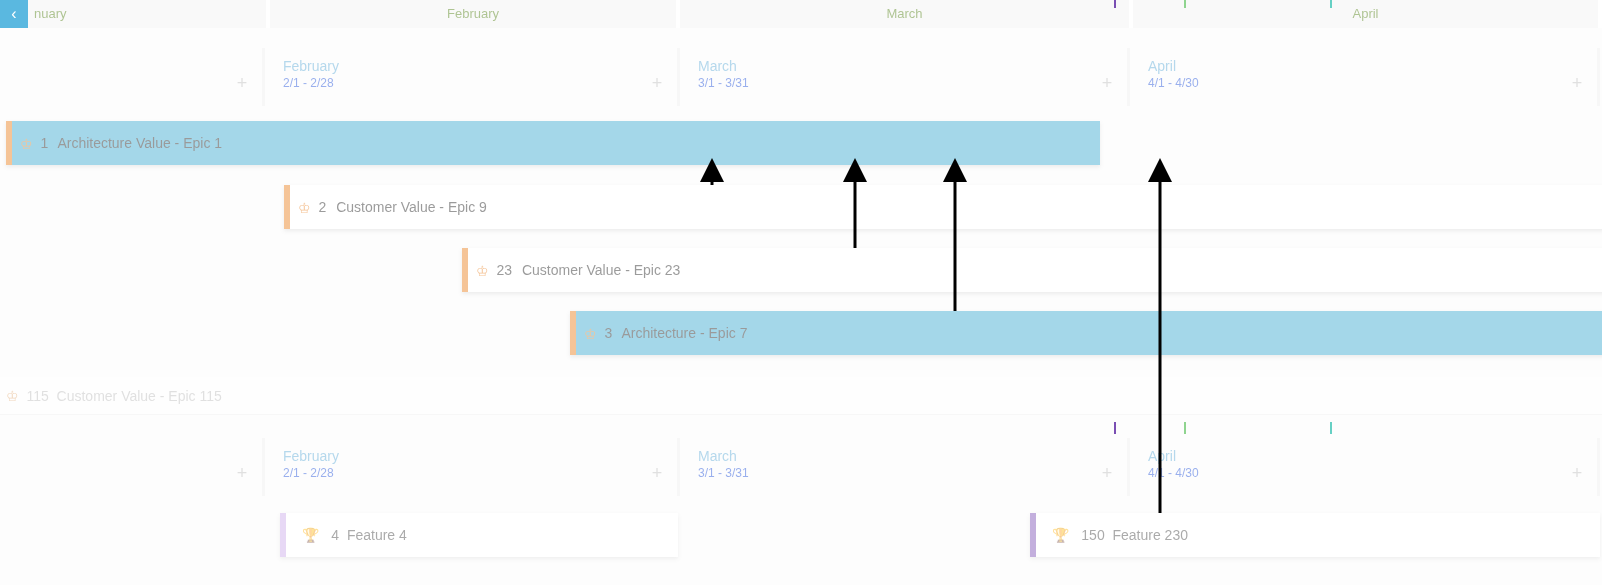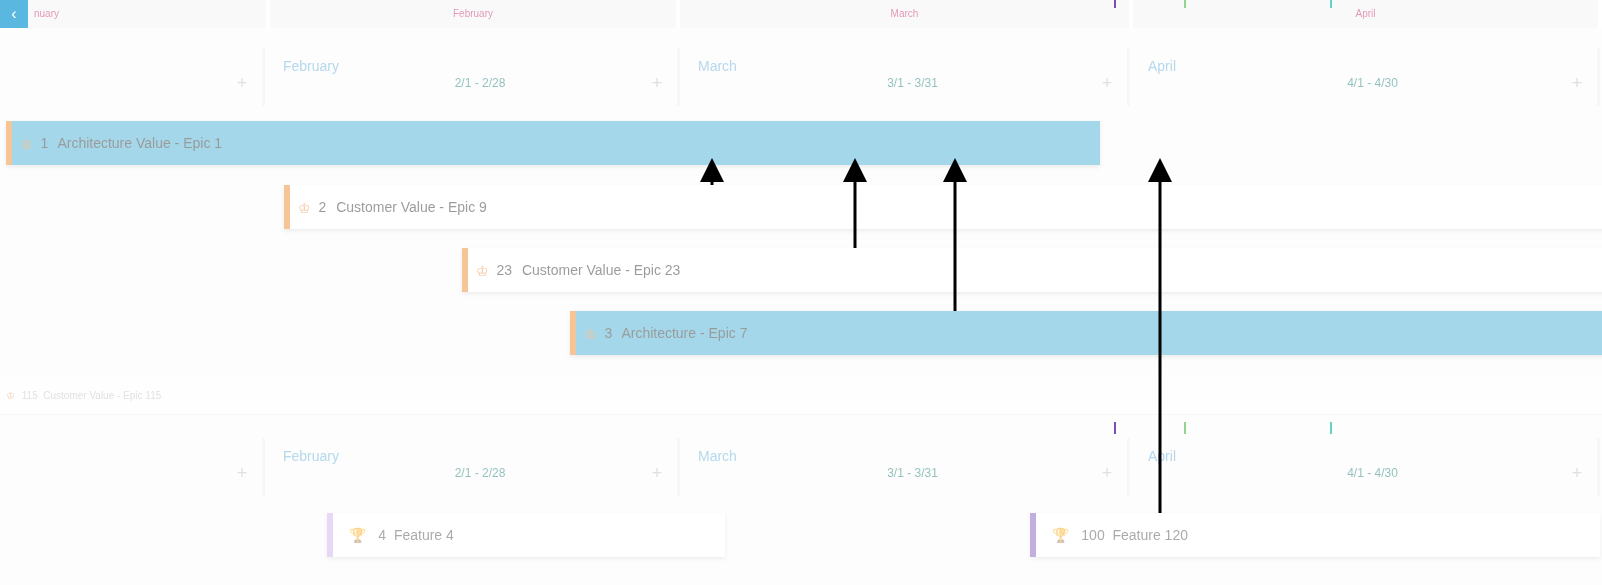"nuary" .month-header { color: #be185d -> #4d7c0f; font-size: 10px -> 13px }
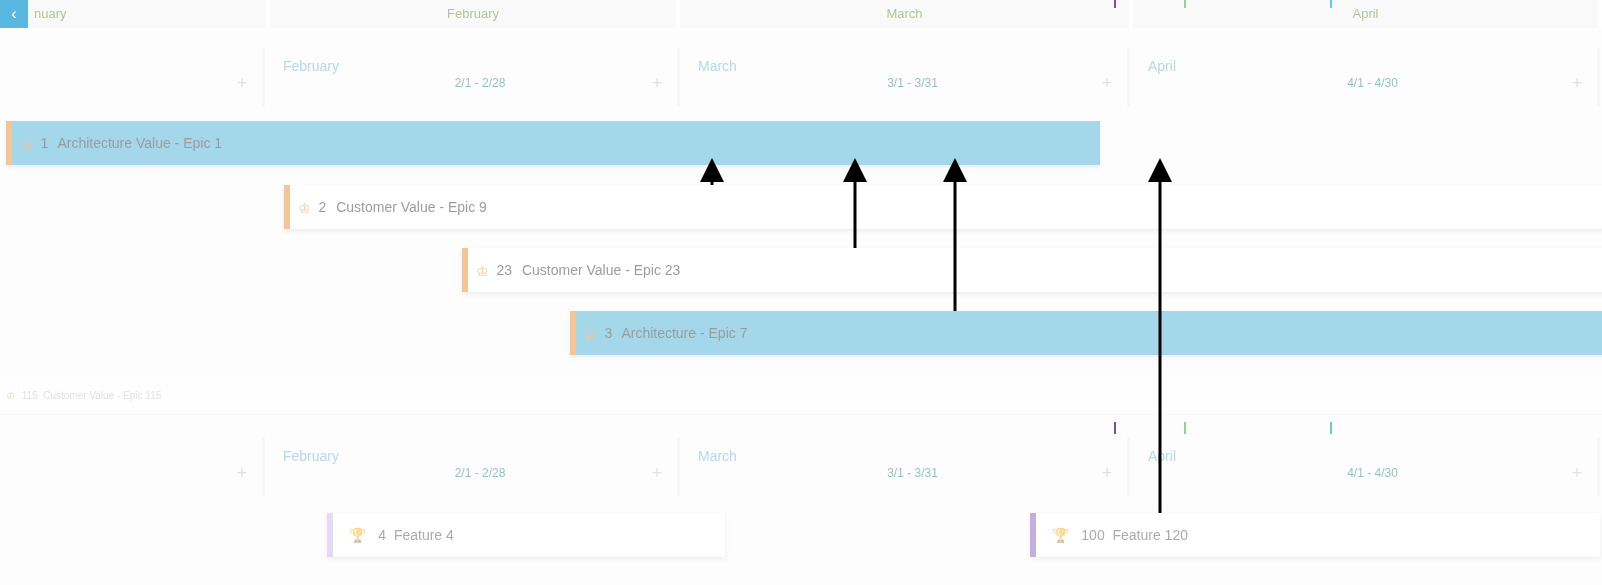"2/1 - 2/28" .period-range { color: #0f766e -> #1d4ed8; text-align: center -> none }
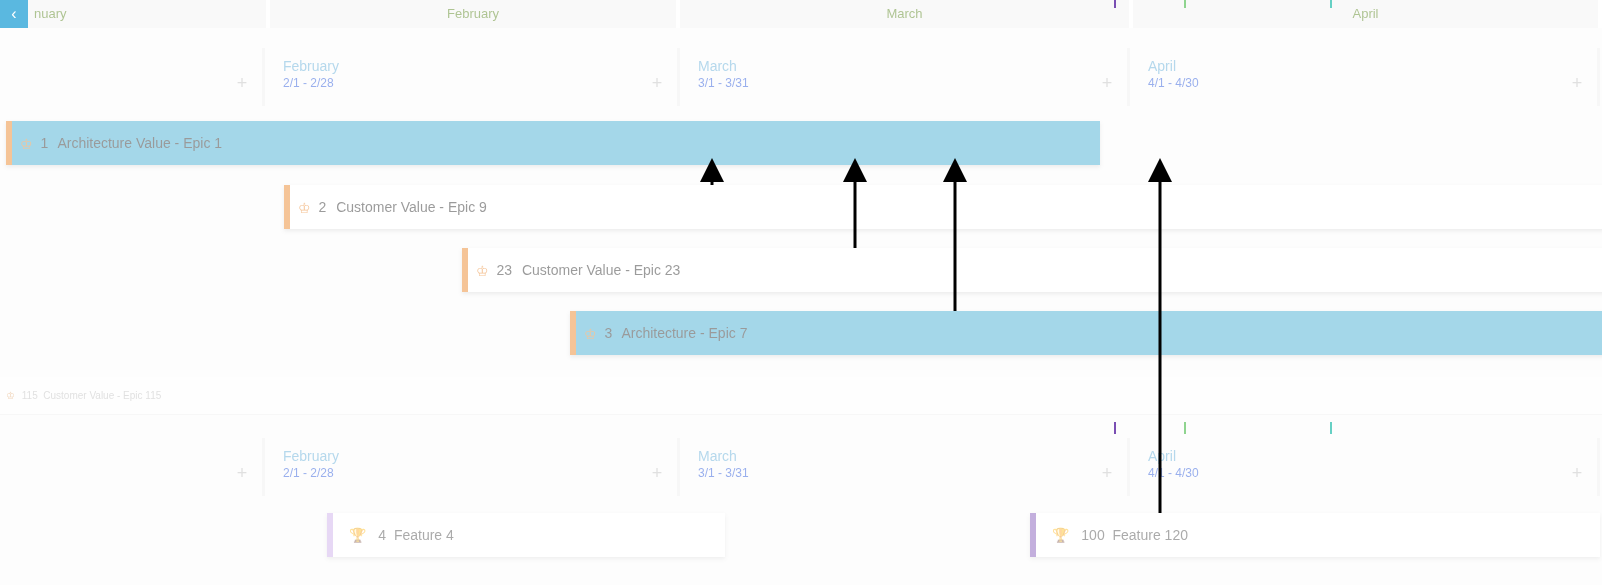"♔ 115 Customer Value -" .faded-epic { font-size: 10px -> 14px }
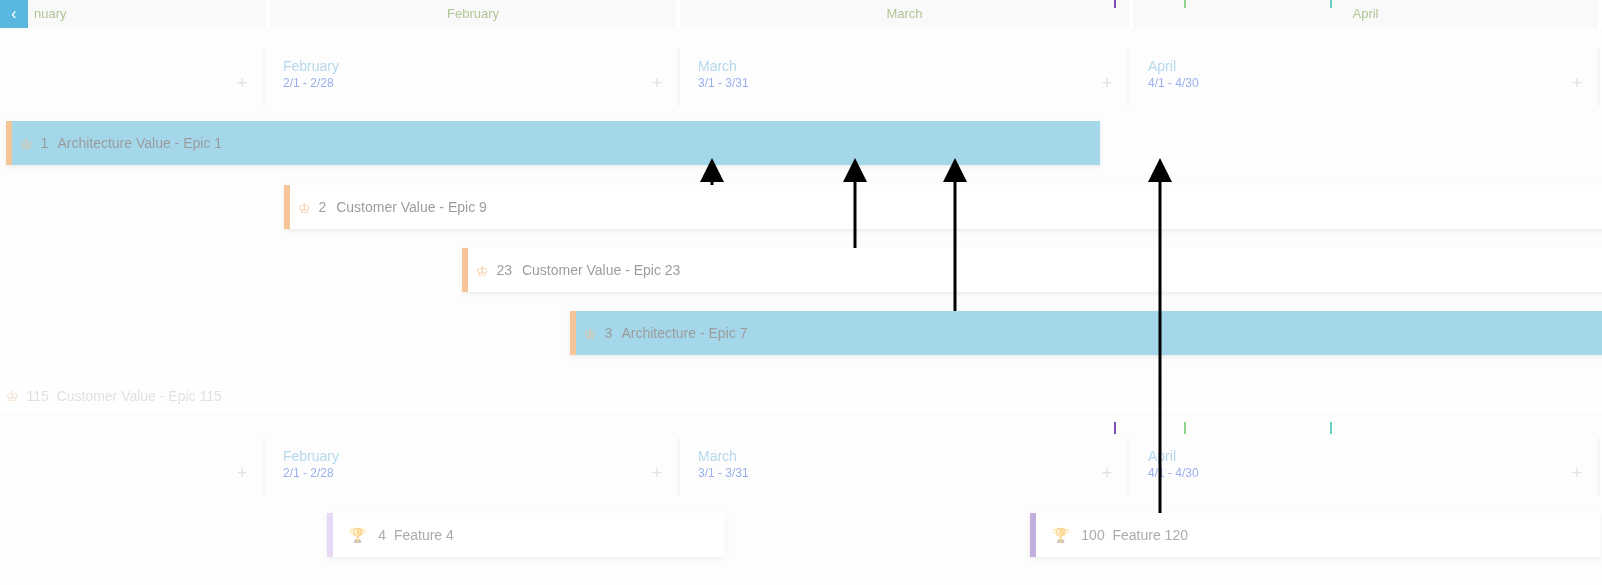"🏆 4 Feature 4" .feature-bar.light { margin-left: 47px -> none }
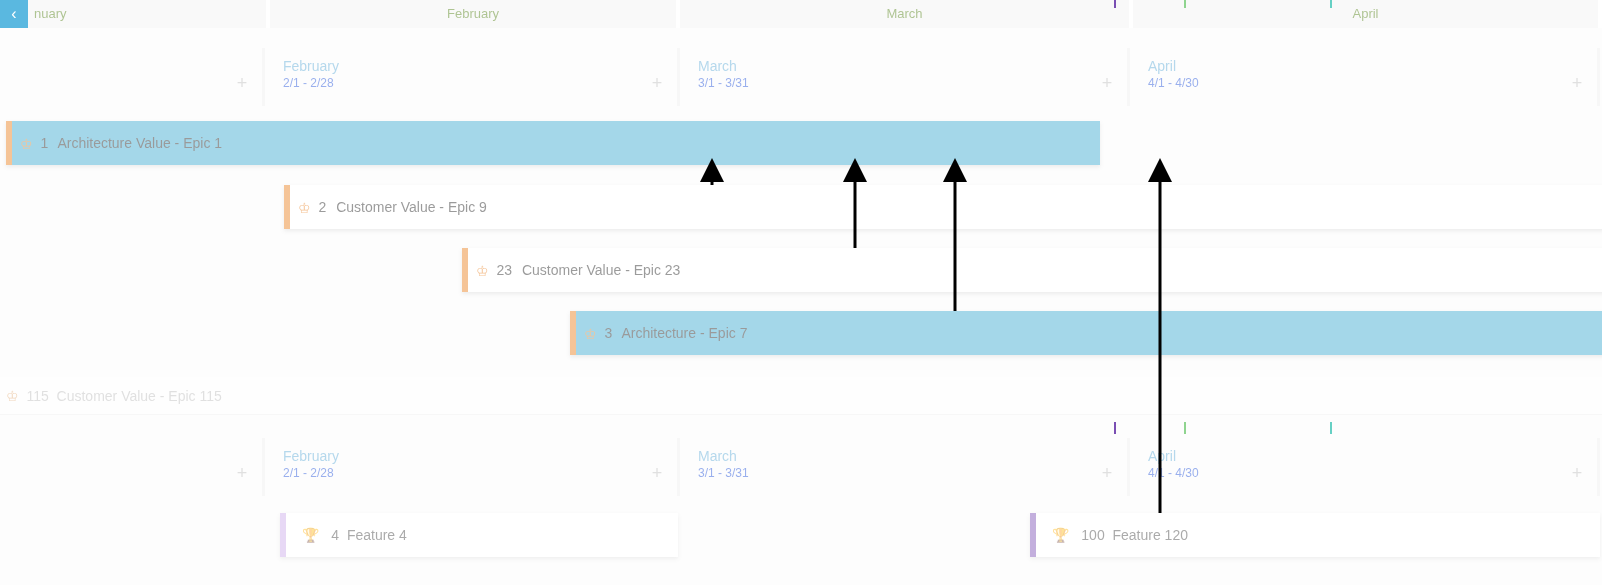"100" span { text: 100 -> 150 }
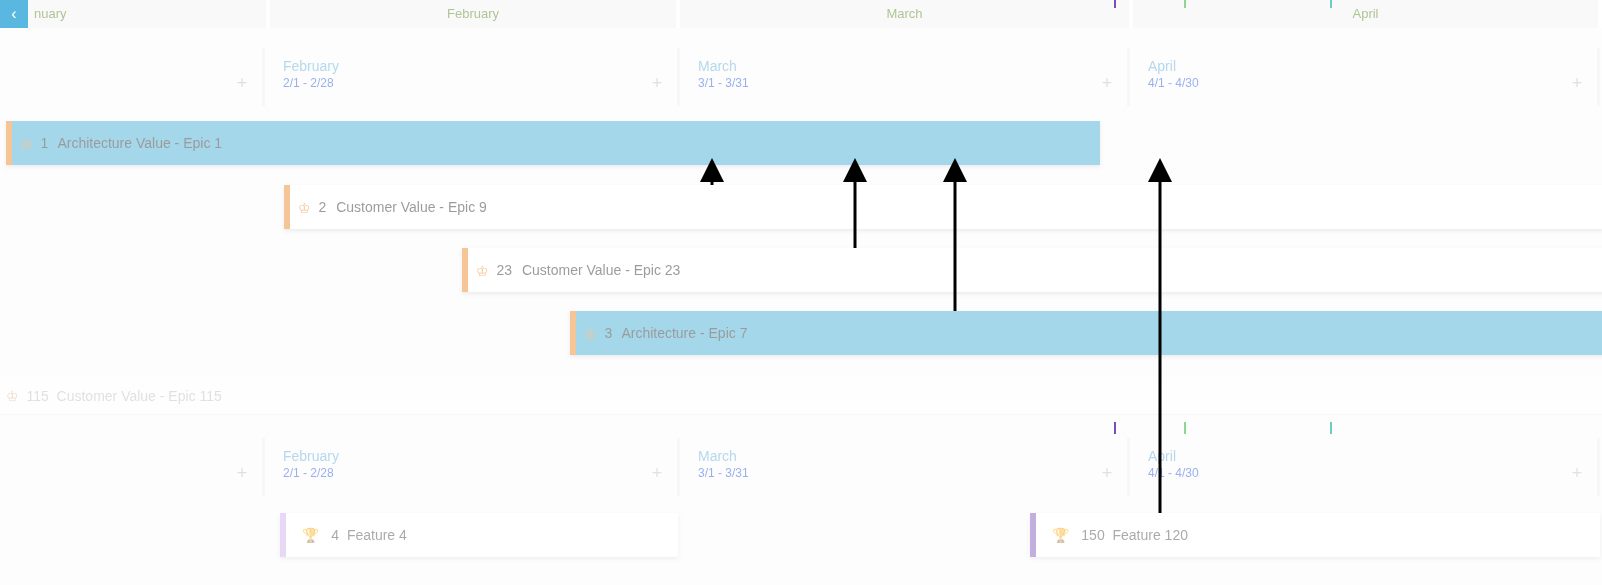"Feature 120" span { text: 120 -> 230 }
